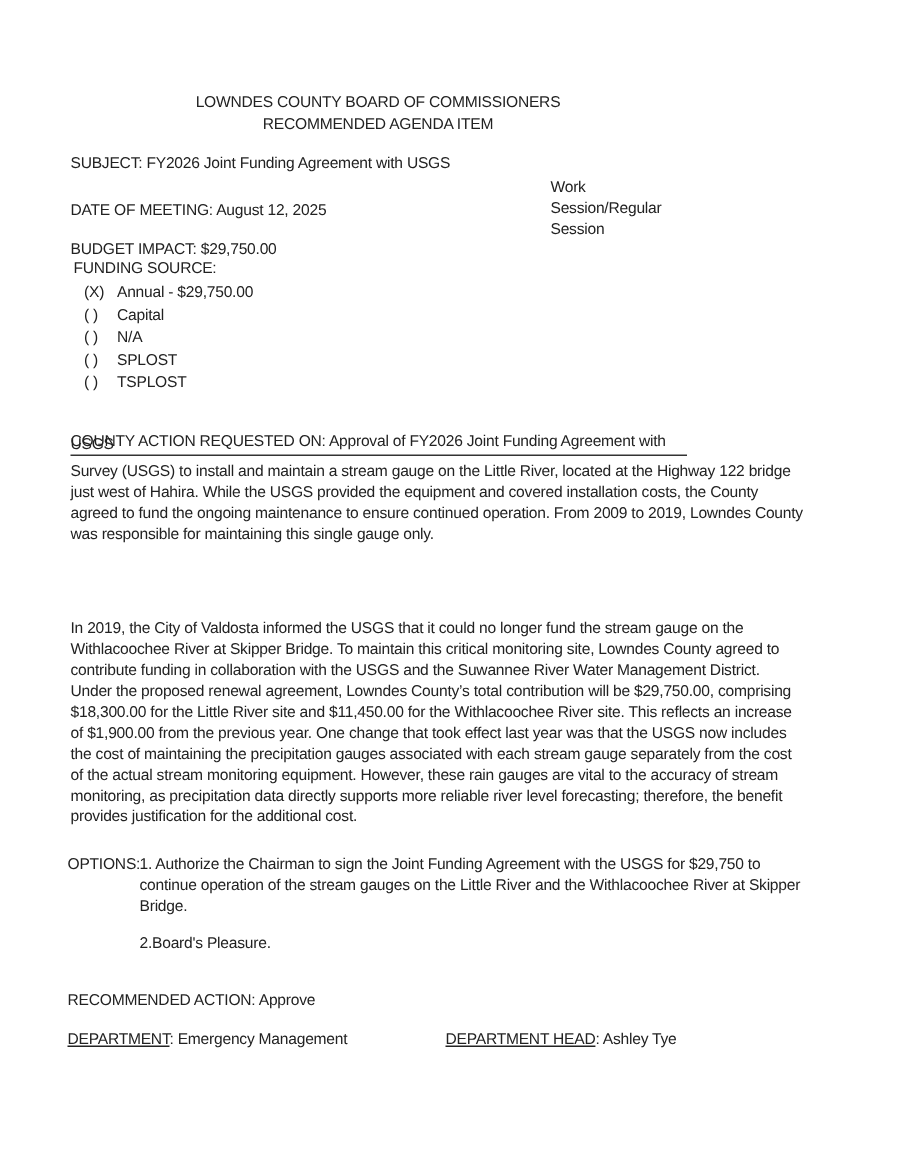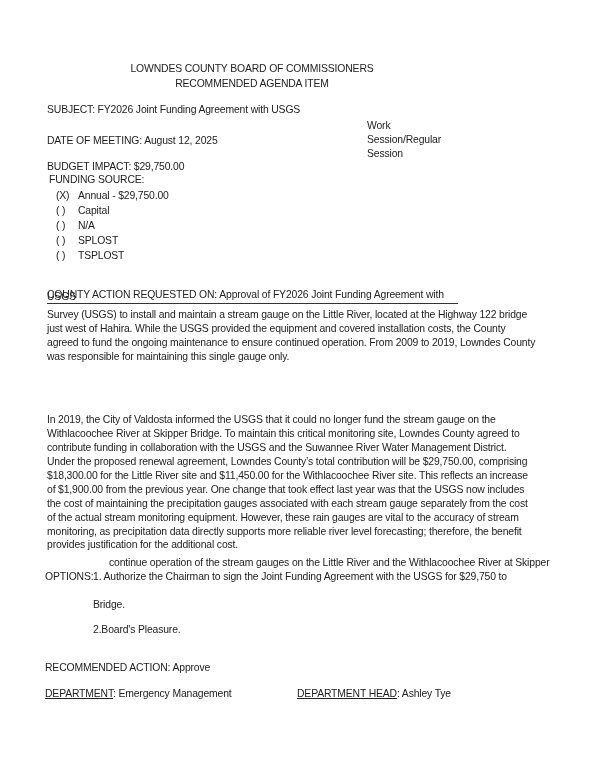"continue operation of the stream" div.t { margin-left: 16px -> none; top: 556px -> 584px }
